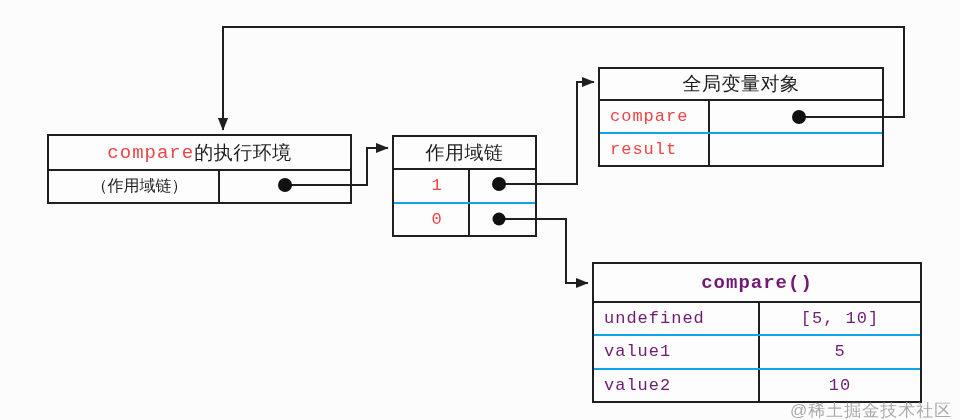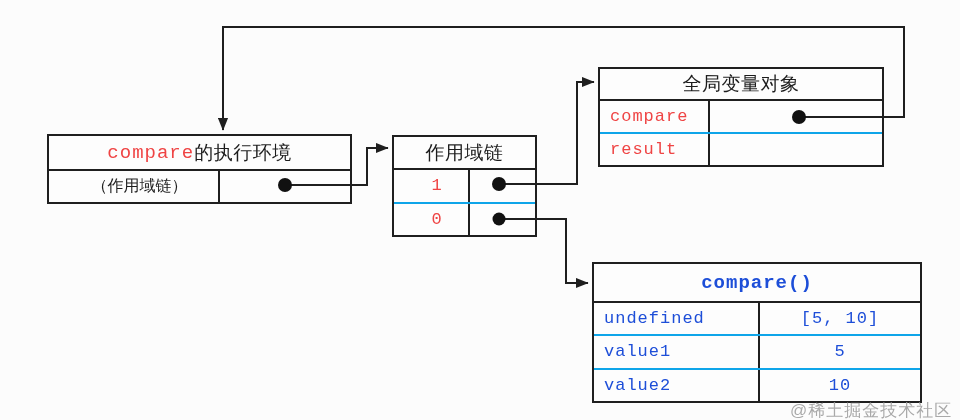"compare()" #box-act .mono { color: #1d4ed8 -> #701a75 }
